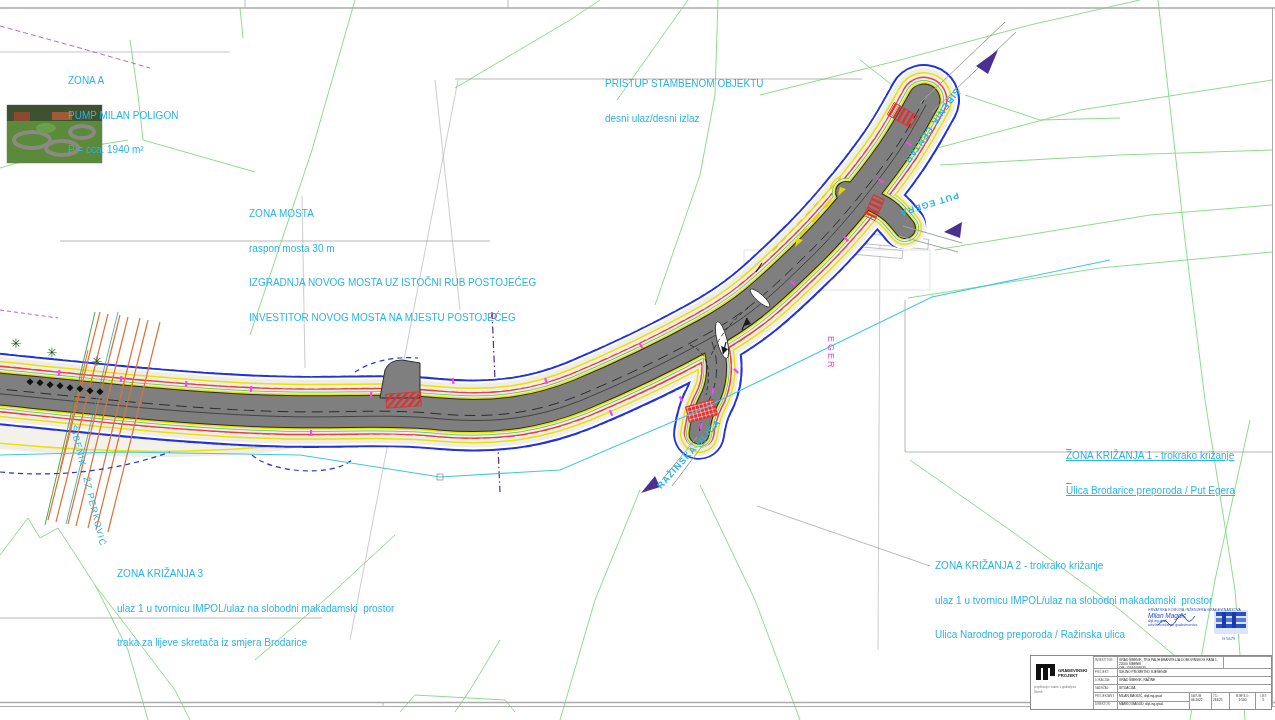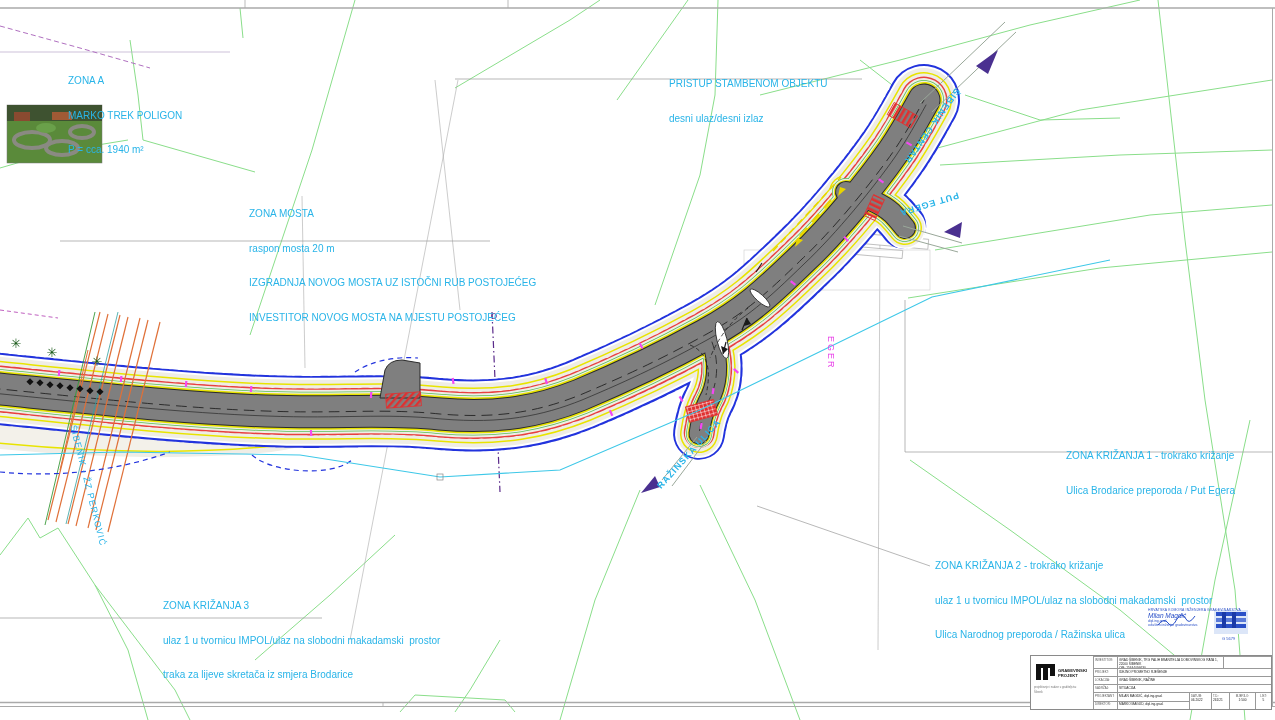"PRISTUP STAMBENOM OBJEKTU" div.ann { left: 669px -> 605px }
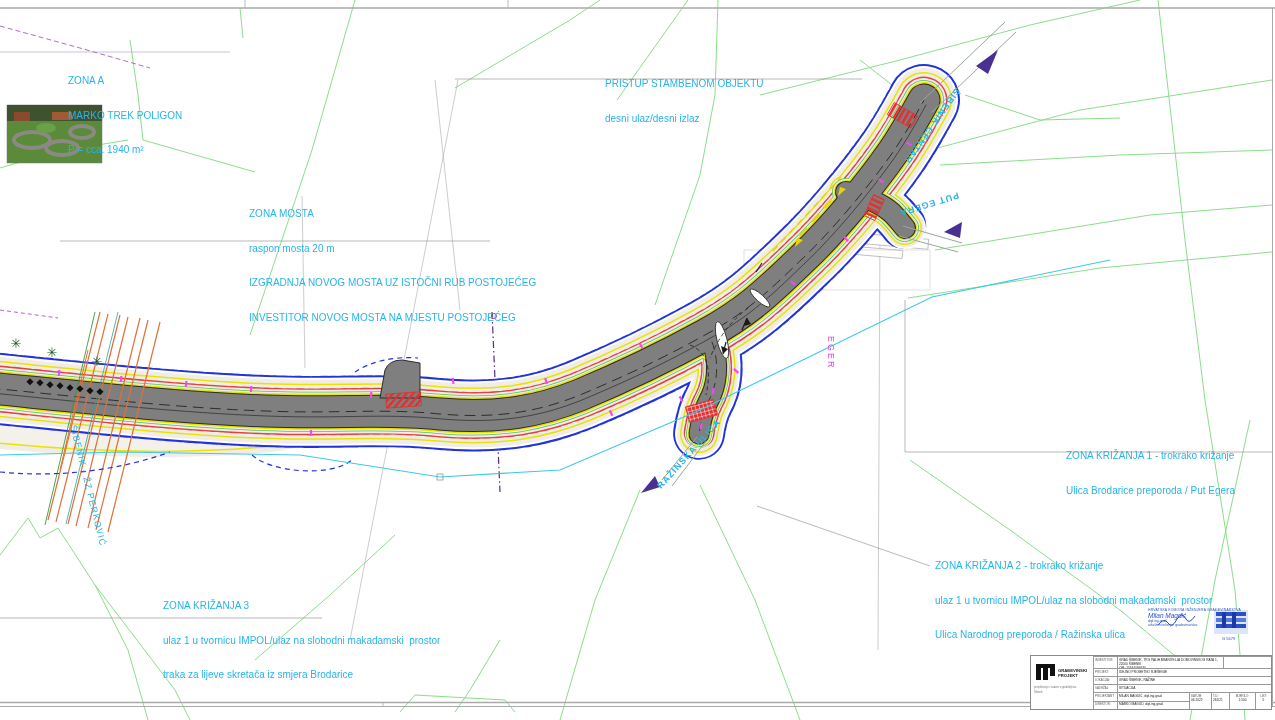"MARKO TREK POLIGON" div { text: MARKO TREK -> PUMP MILAN }
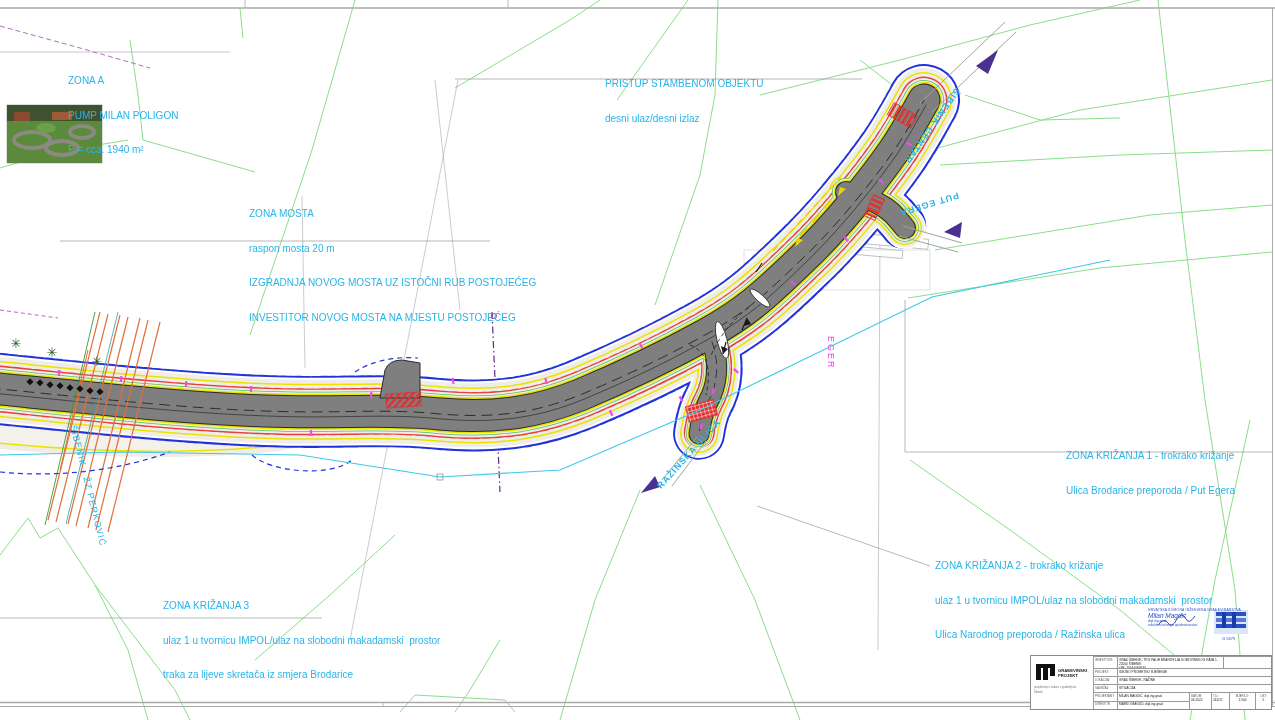"raspon mosta 20 m" div { text: 20 -> 30 }
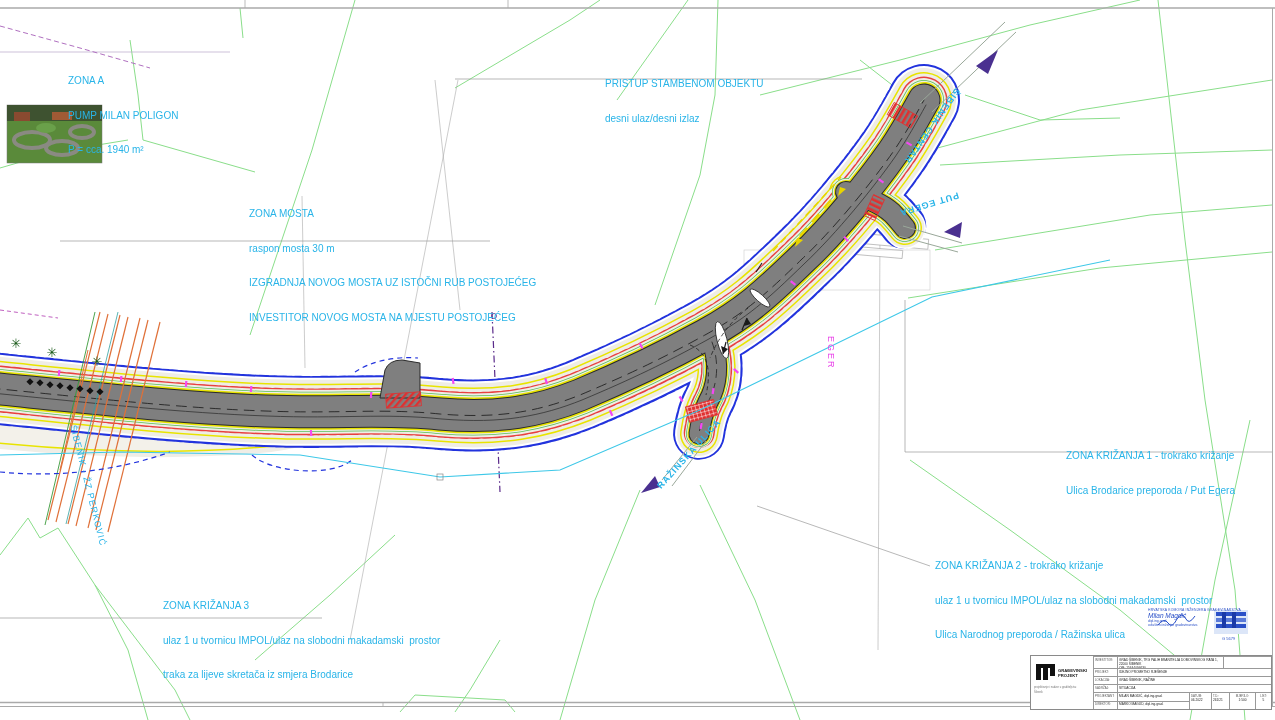"ZONA KRIŽANJA 1 - trokrako" div.ann { text-decoration: none -> underline }
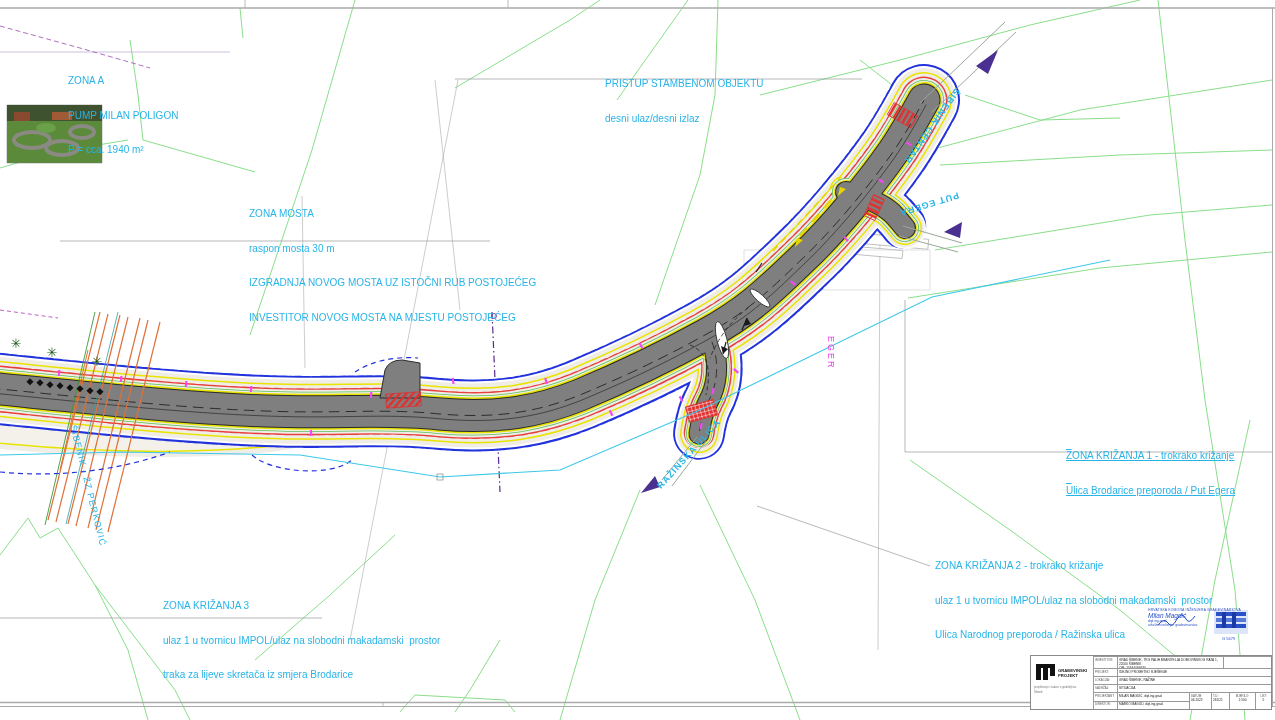"ZONA KRIŽANJA 3" div.ann { margin-left: 46px -> none; top: 577px -> 545px }
